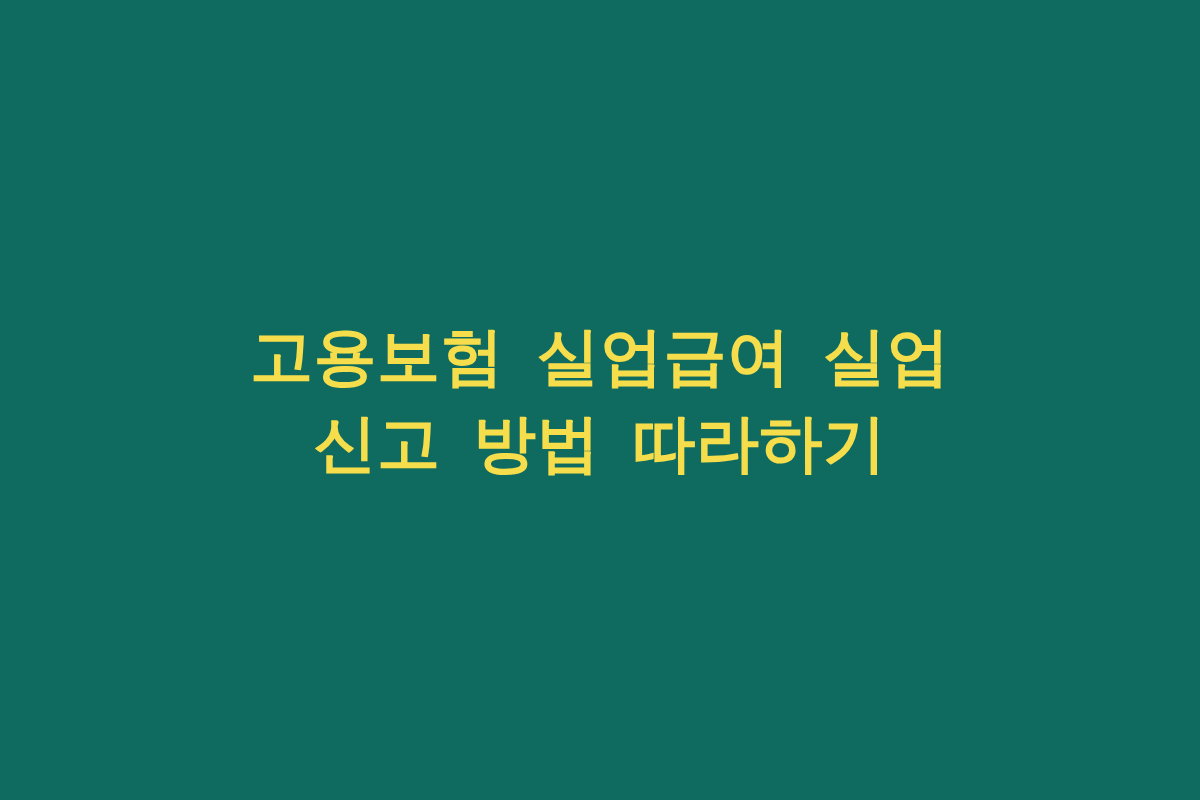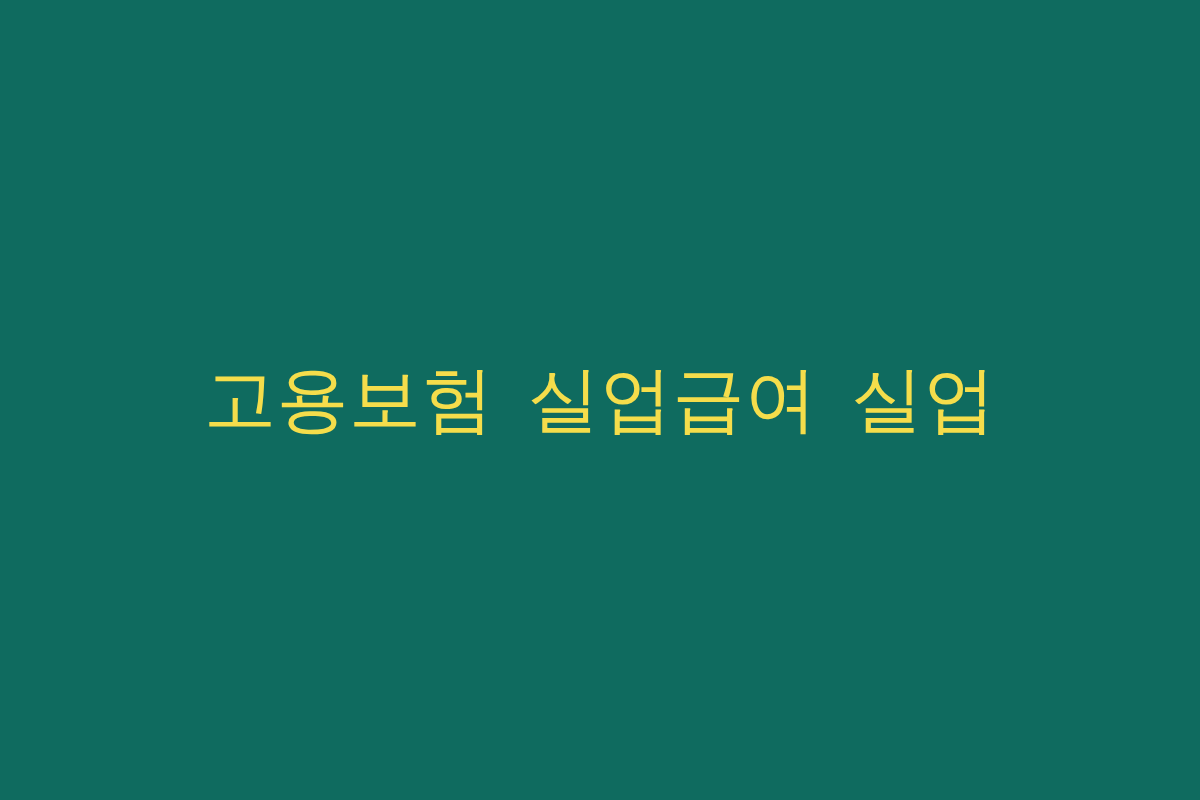"고용보험 실업급여 실업" .headline { font-size: 72px -> 63px; font-weight: 400 -> 700 }
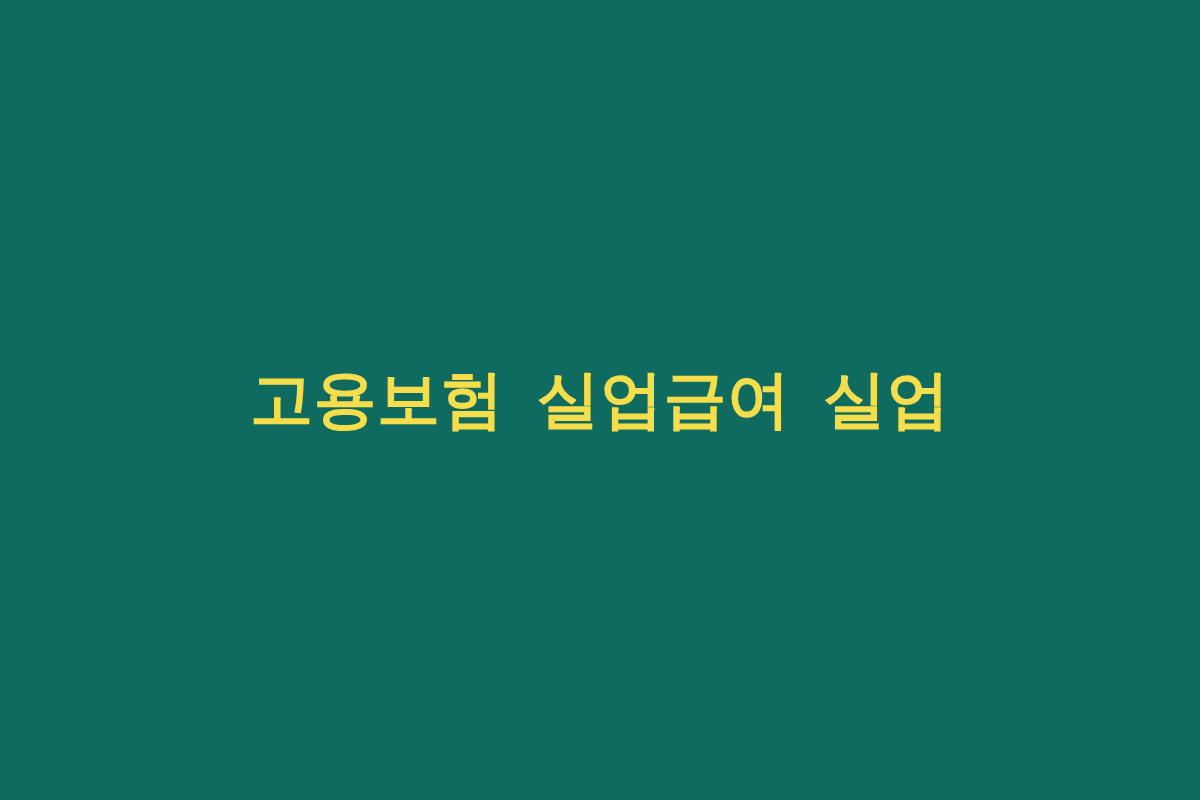"신고 방법 따라하기" span.headline-line { html: none -> <span>신고 방법 따라하기</span> }
